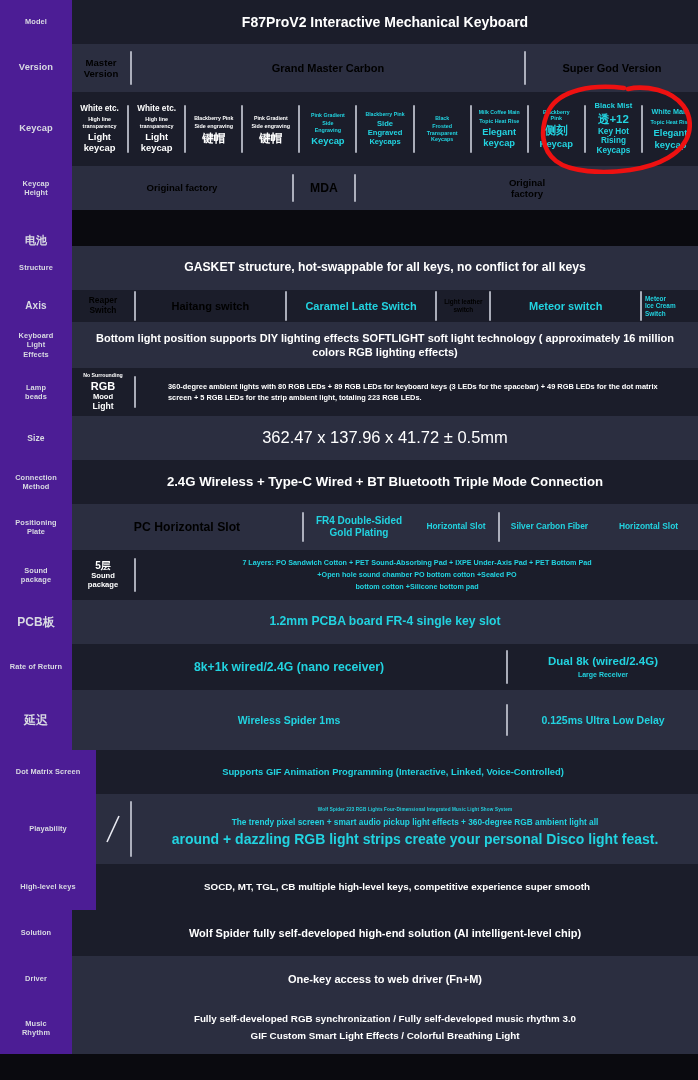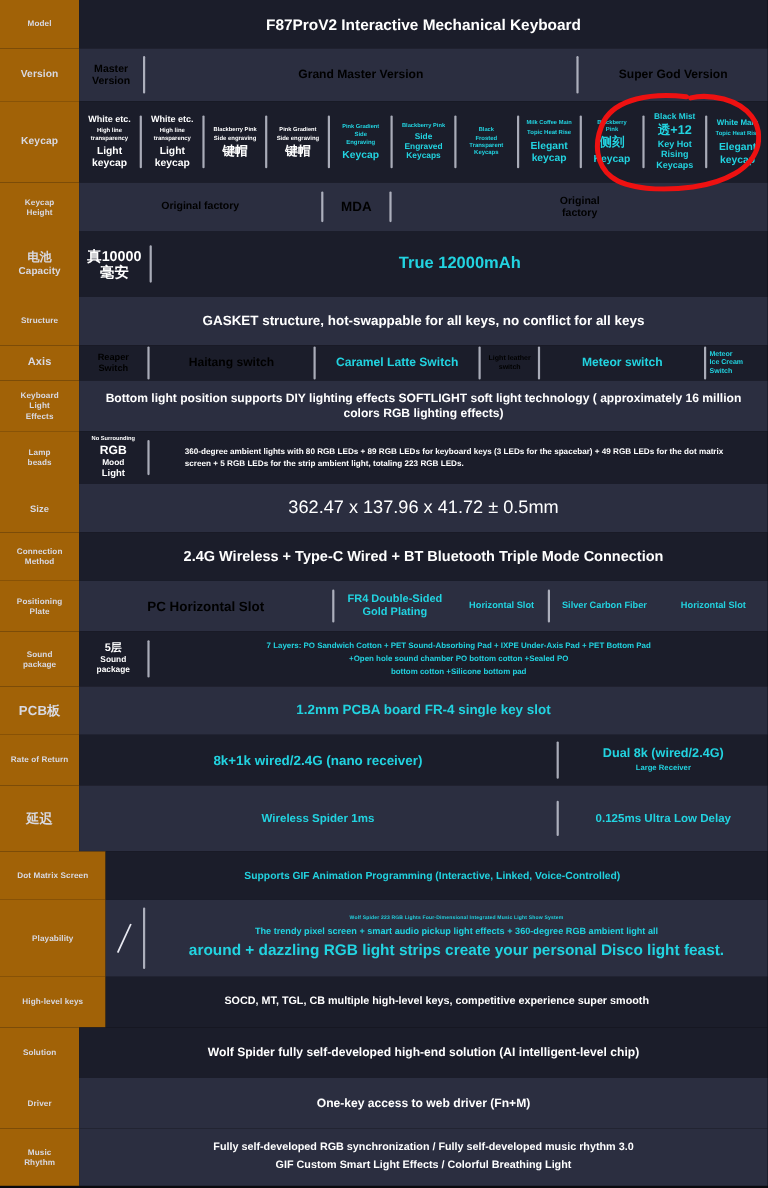"Model" .label-cell { background: #a16207 -> #4c1d95 }
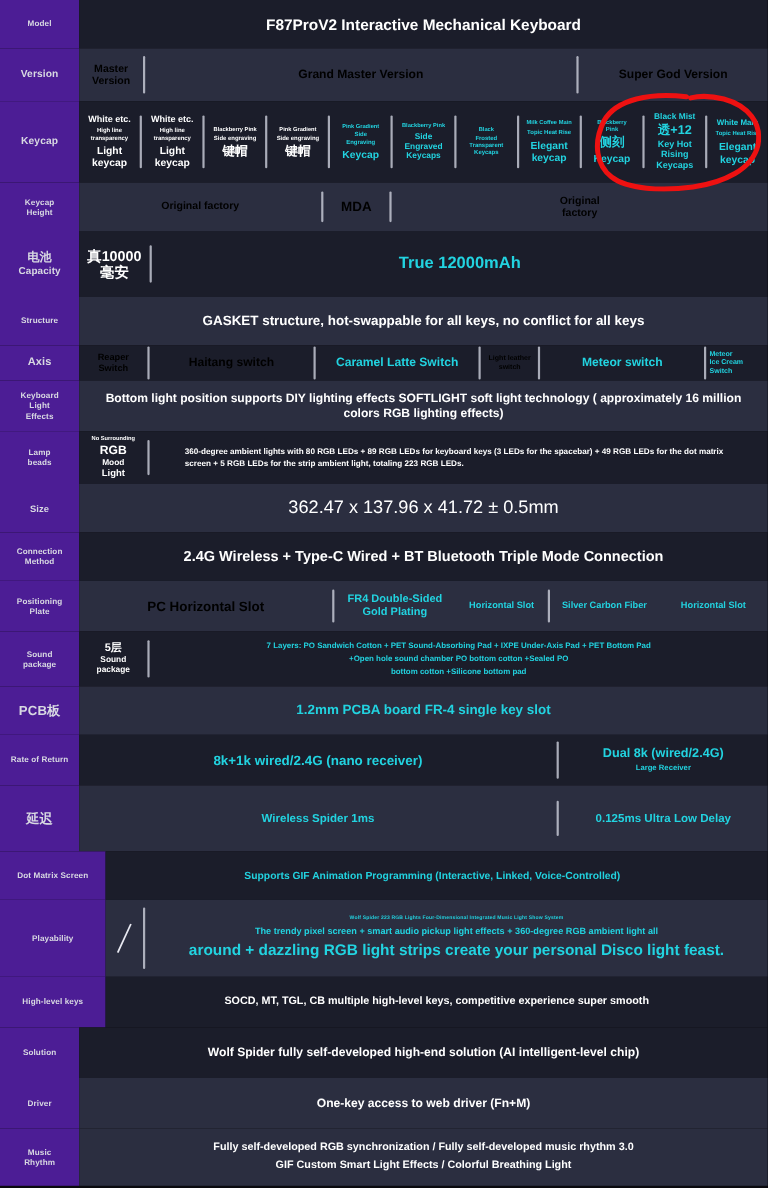"Grand Master Version" span { text: Version -> Carbon }
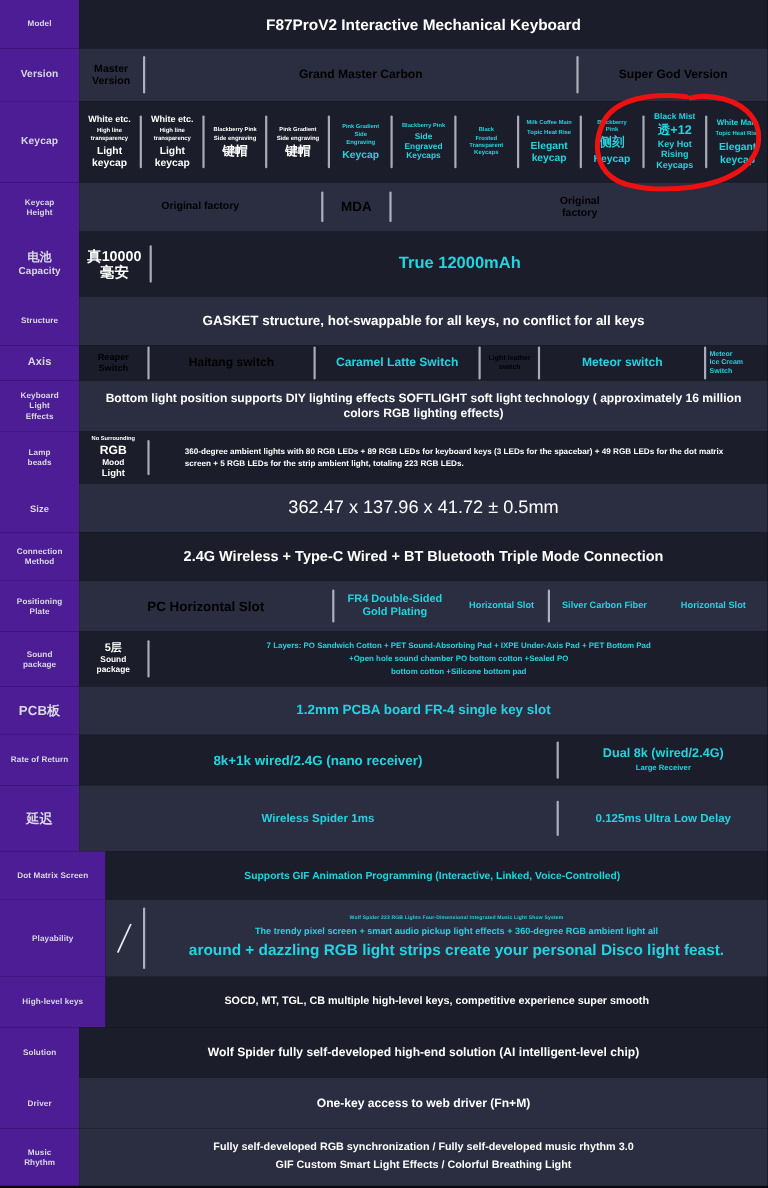"电池" #row-battery { flex-direction: none -> column; height: 60px -> 36px }
